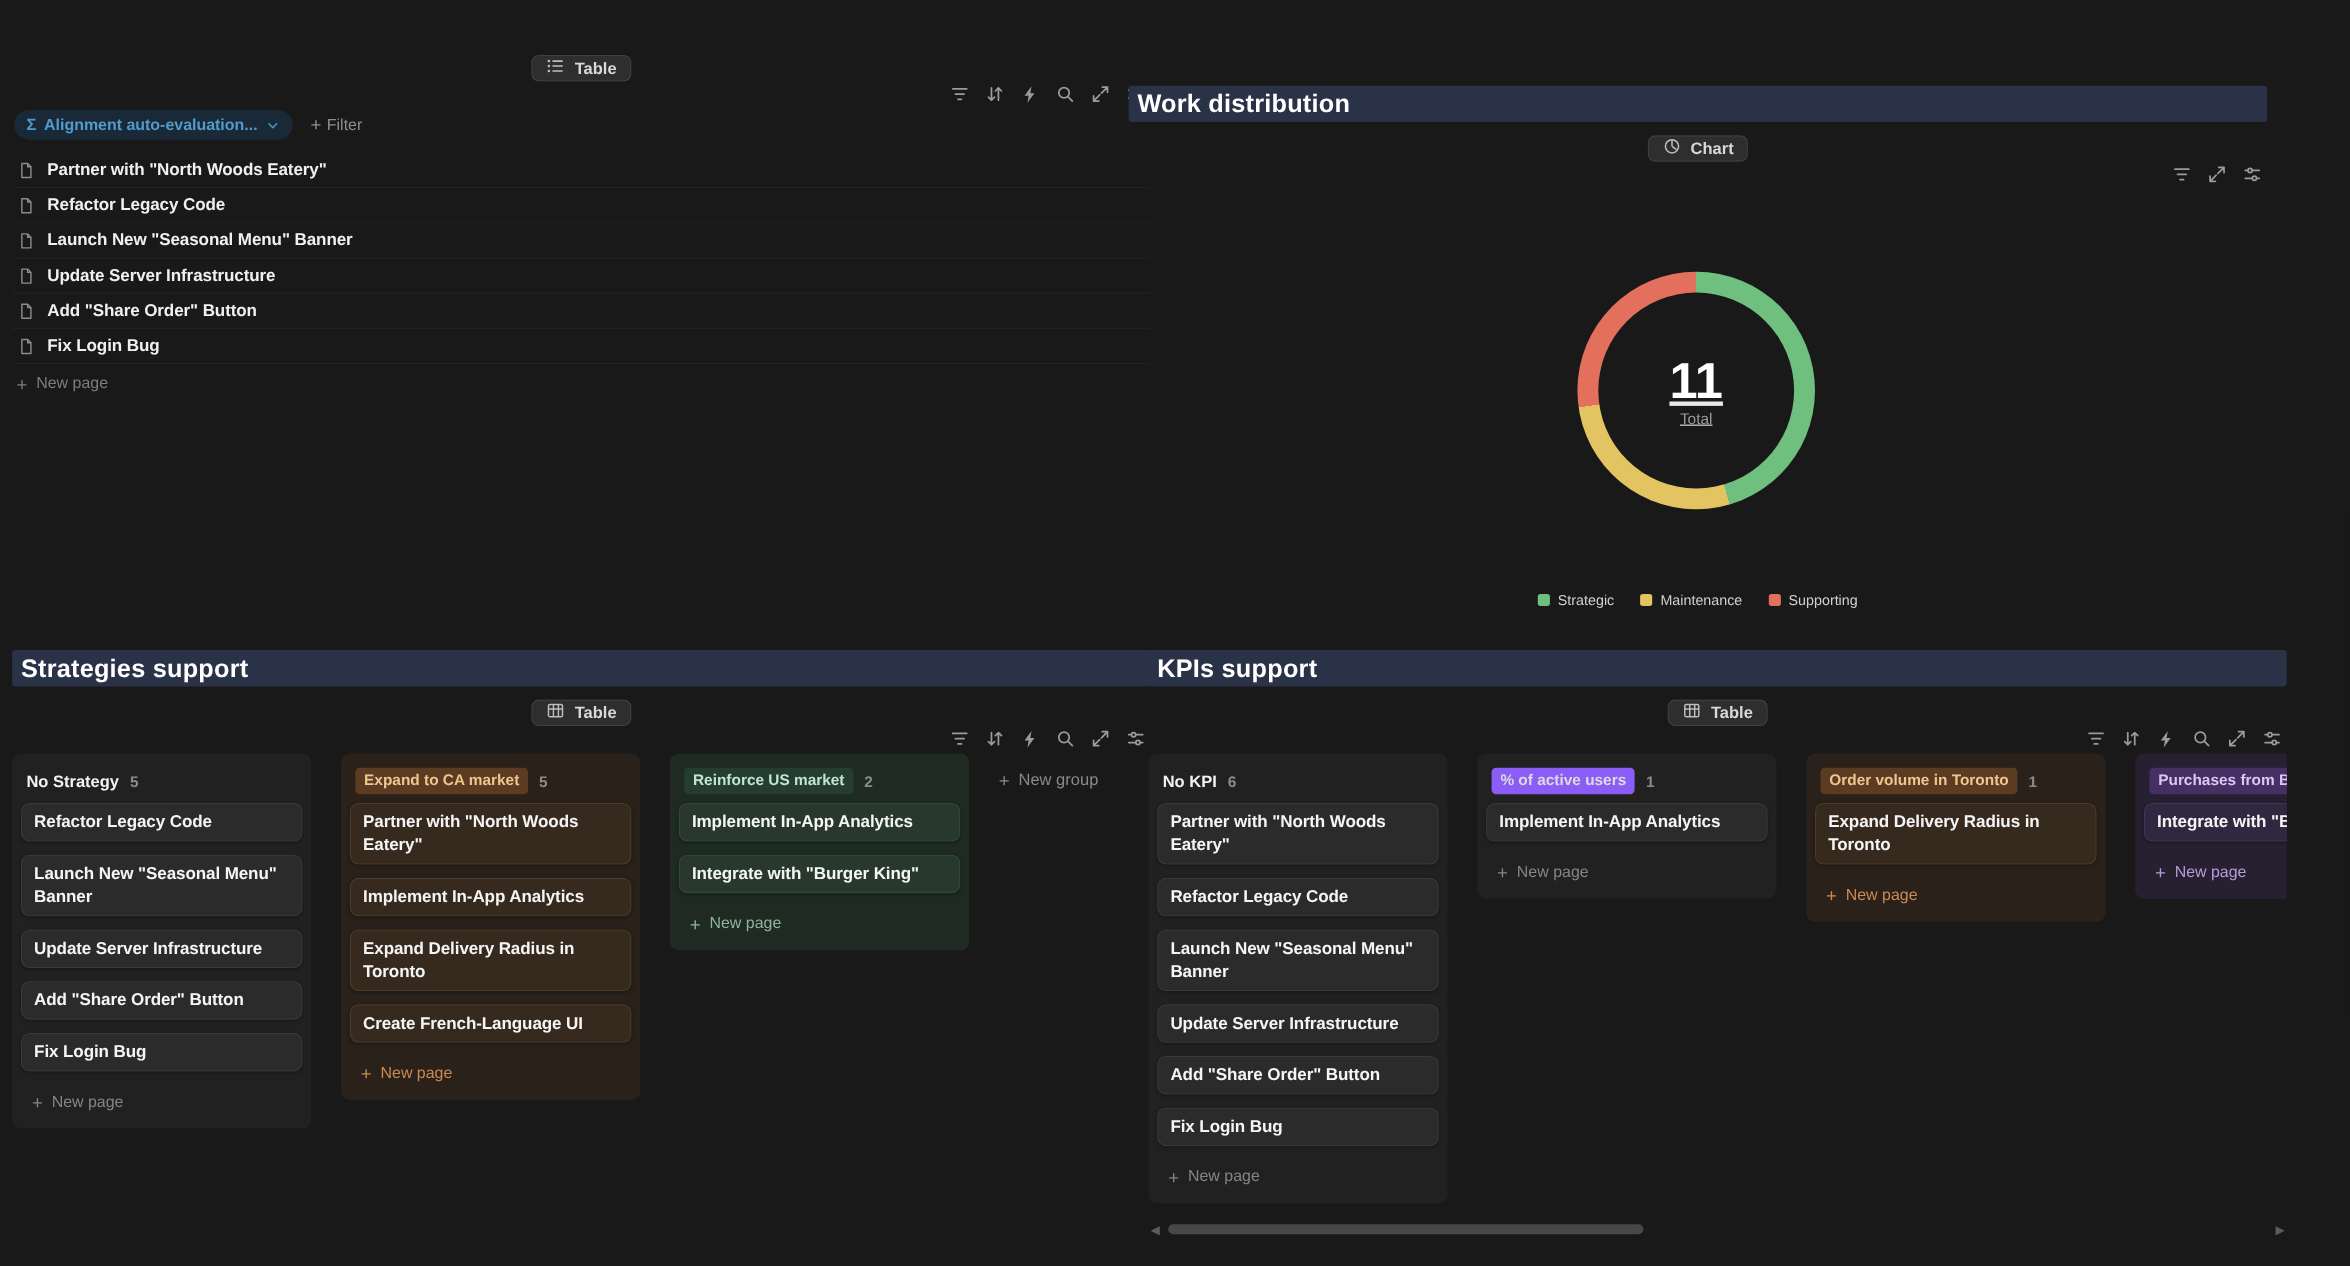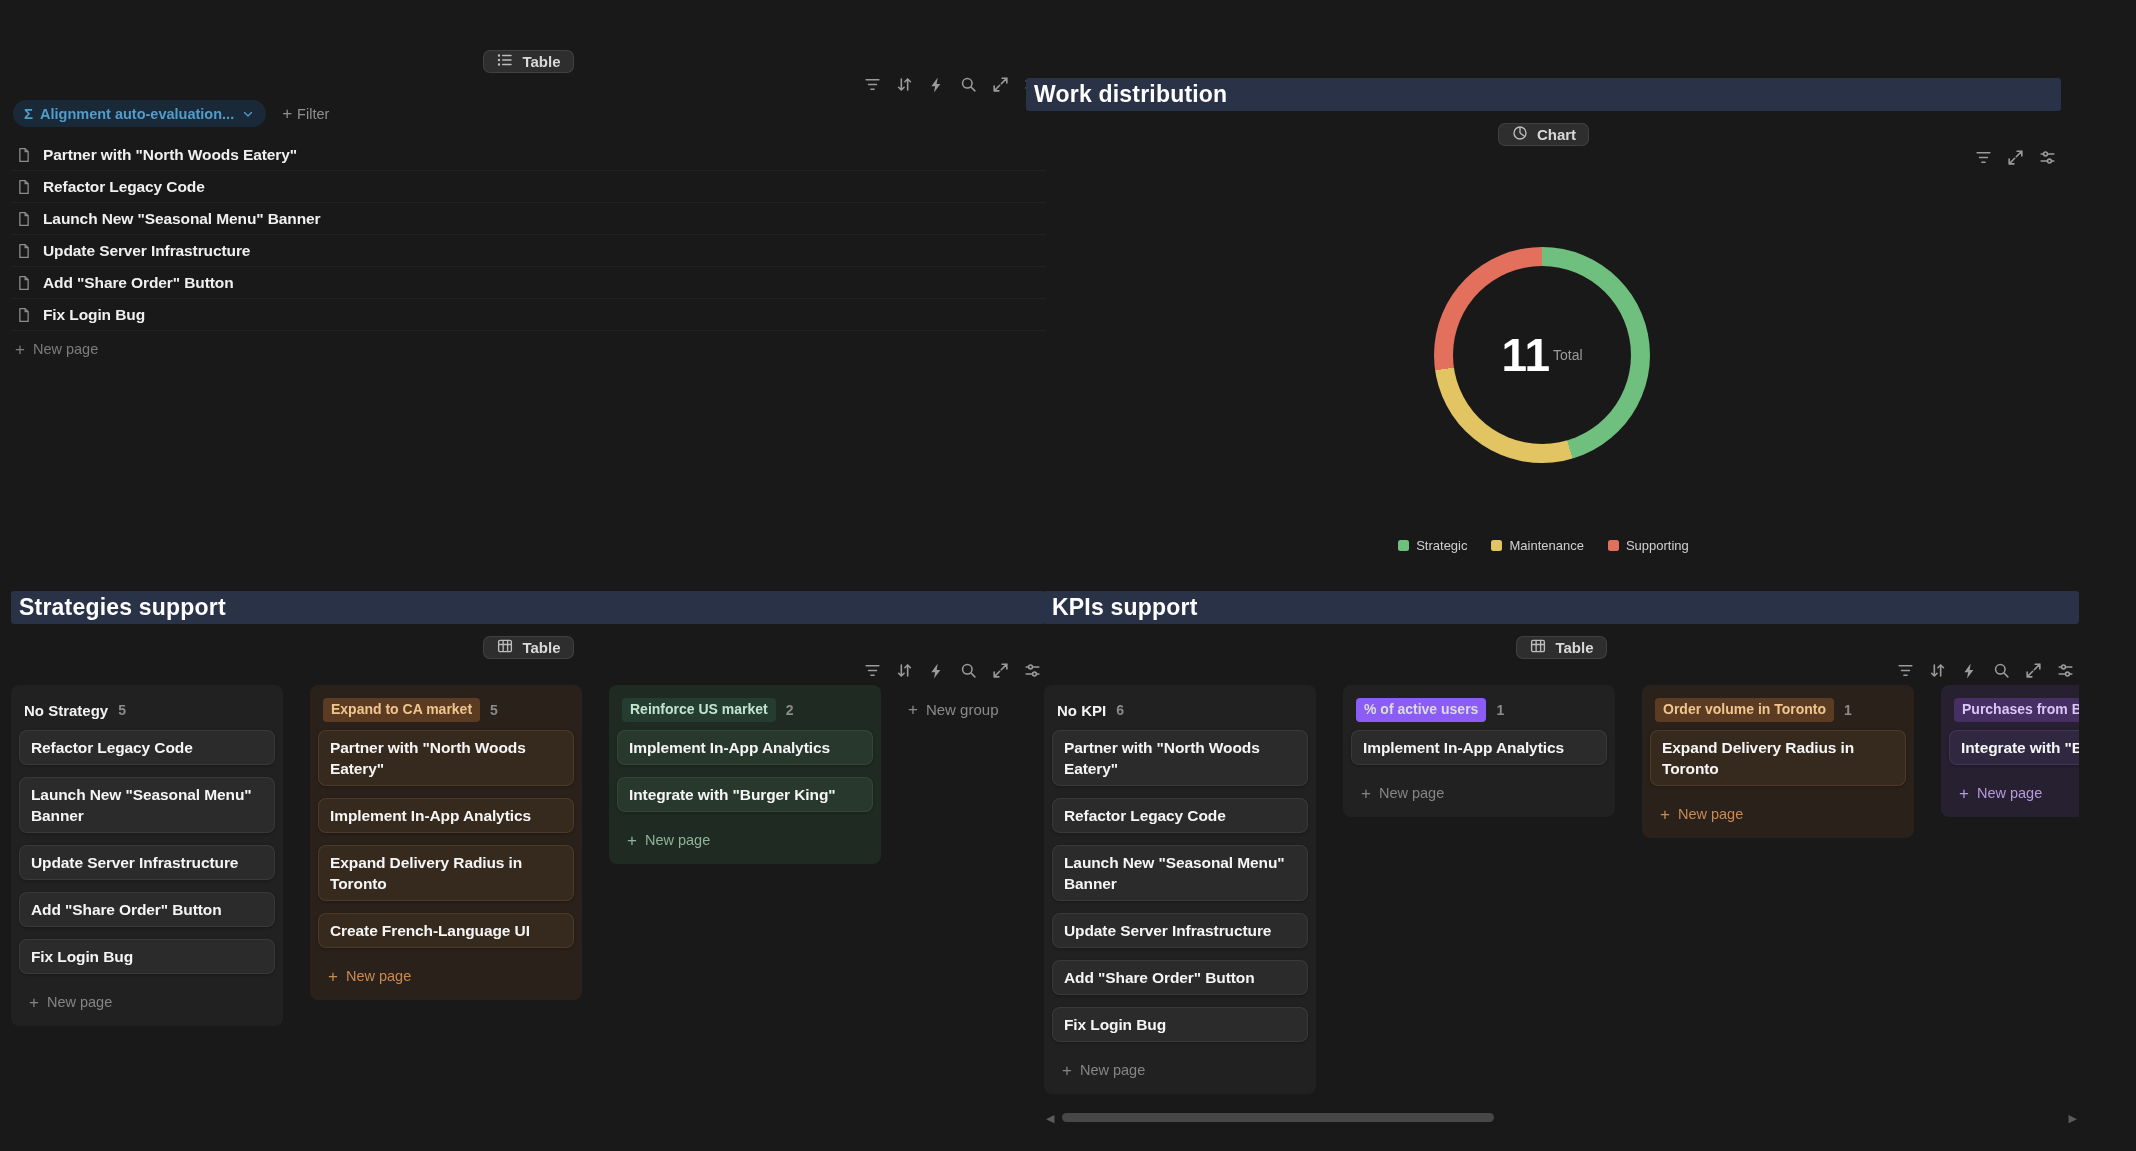"11" .donut-hole { flex-direction: row -> column; text-decoration: none -> underline }
